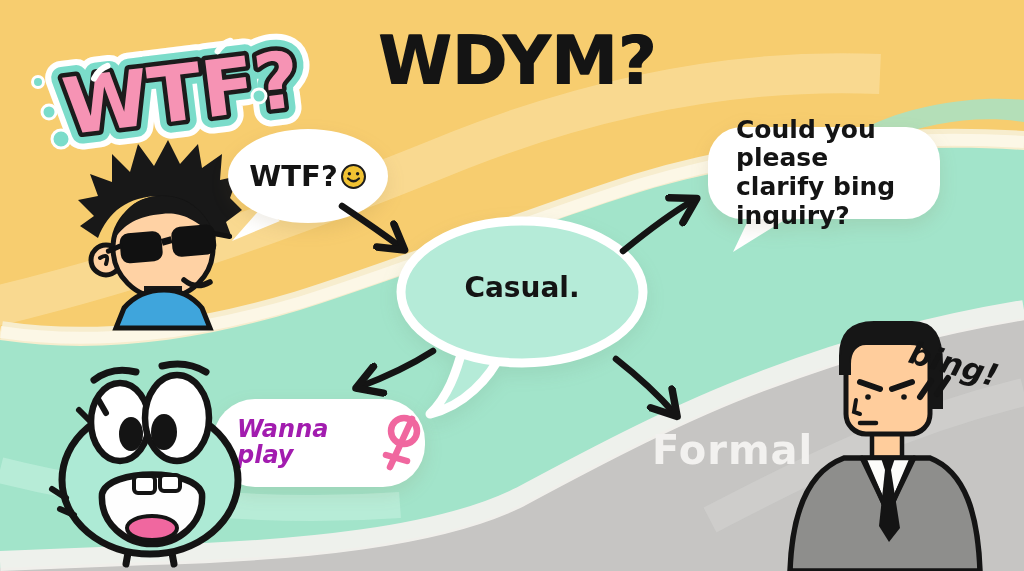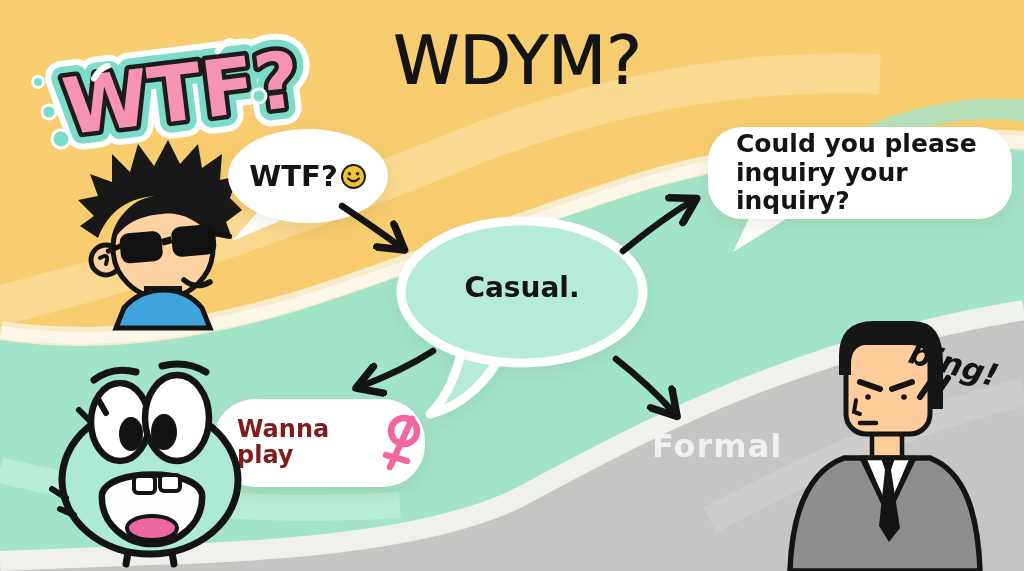"WDYM?" .title { font-weight: normal -> bold }
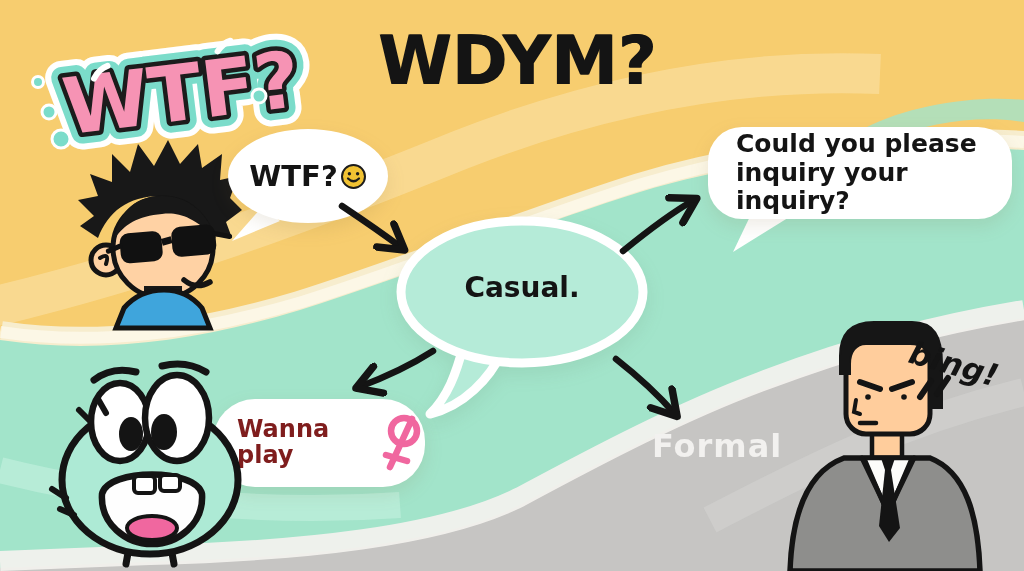"Could you please" .bubble-clarify { width: 304px -> 232px }
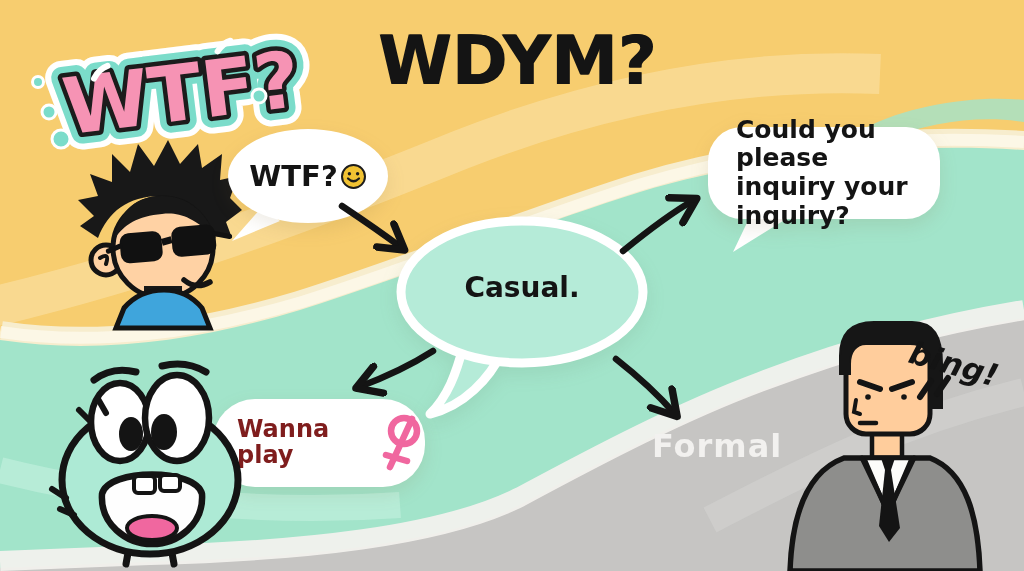"inquiry your inquiry?" div.line { text: inquiry your -> clarify bing }
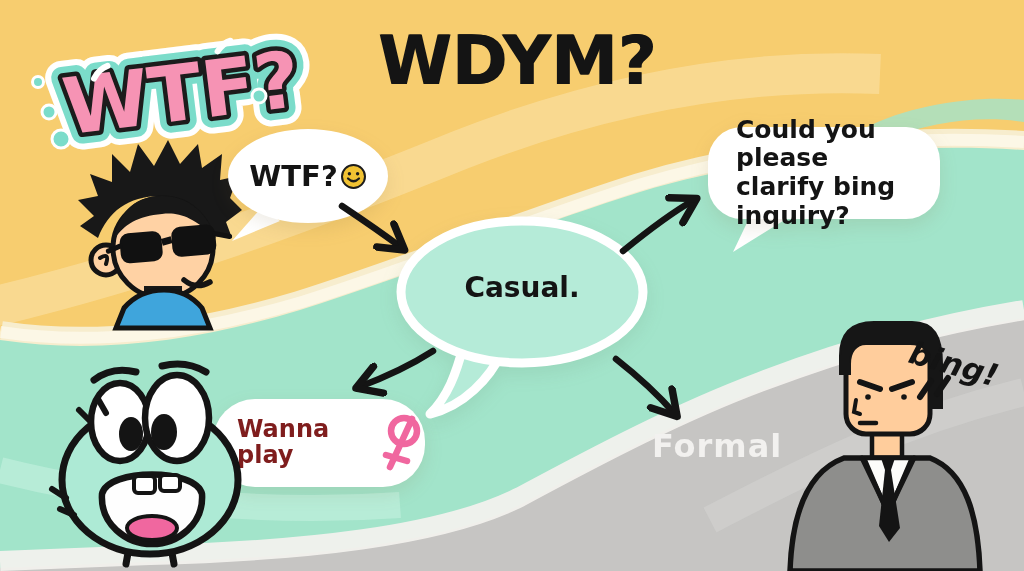"Wanna play" .bubble-detective .line { color: #7f1d1d -> #a21caf; font-style: none -> italic }
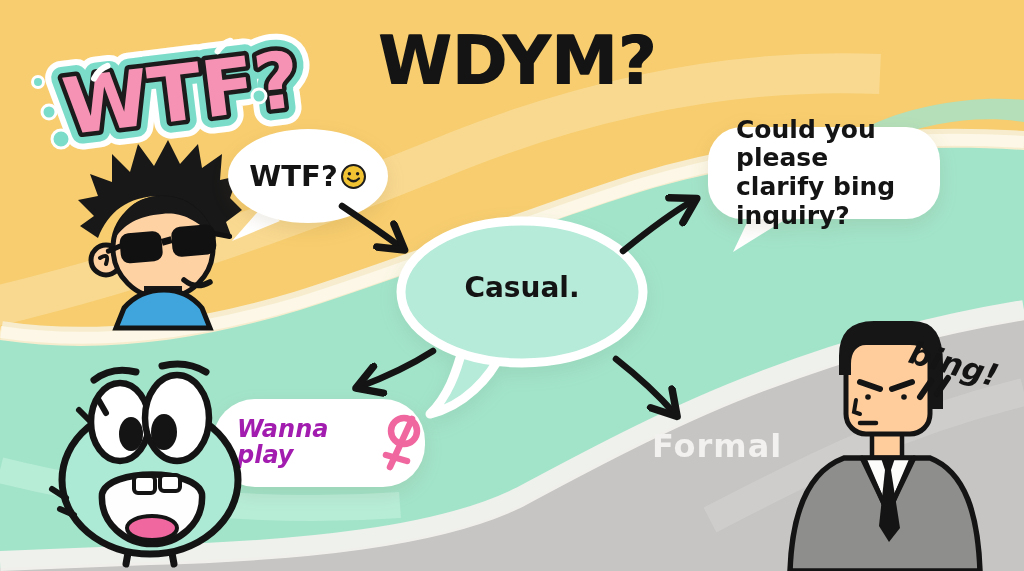"Formal" .formal-label { font-size: 32px -> 40px }
